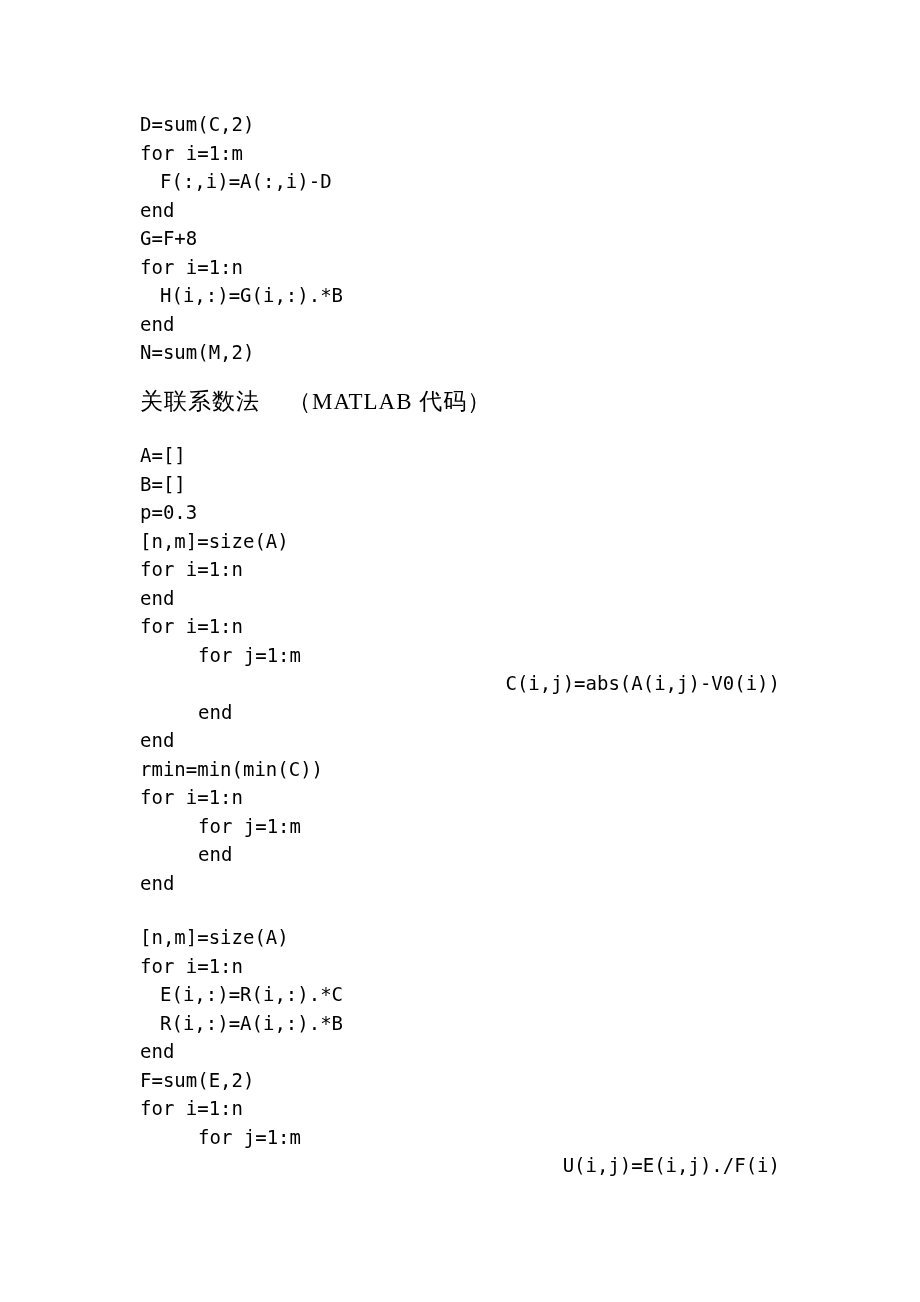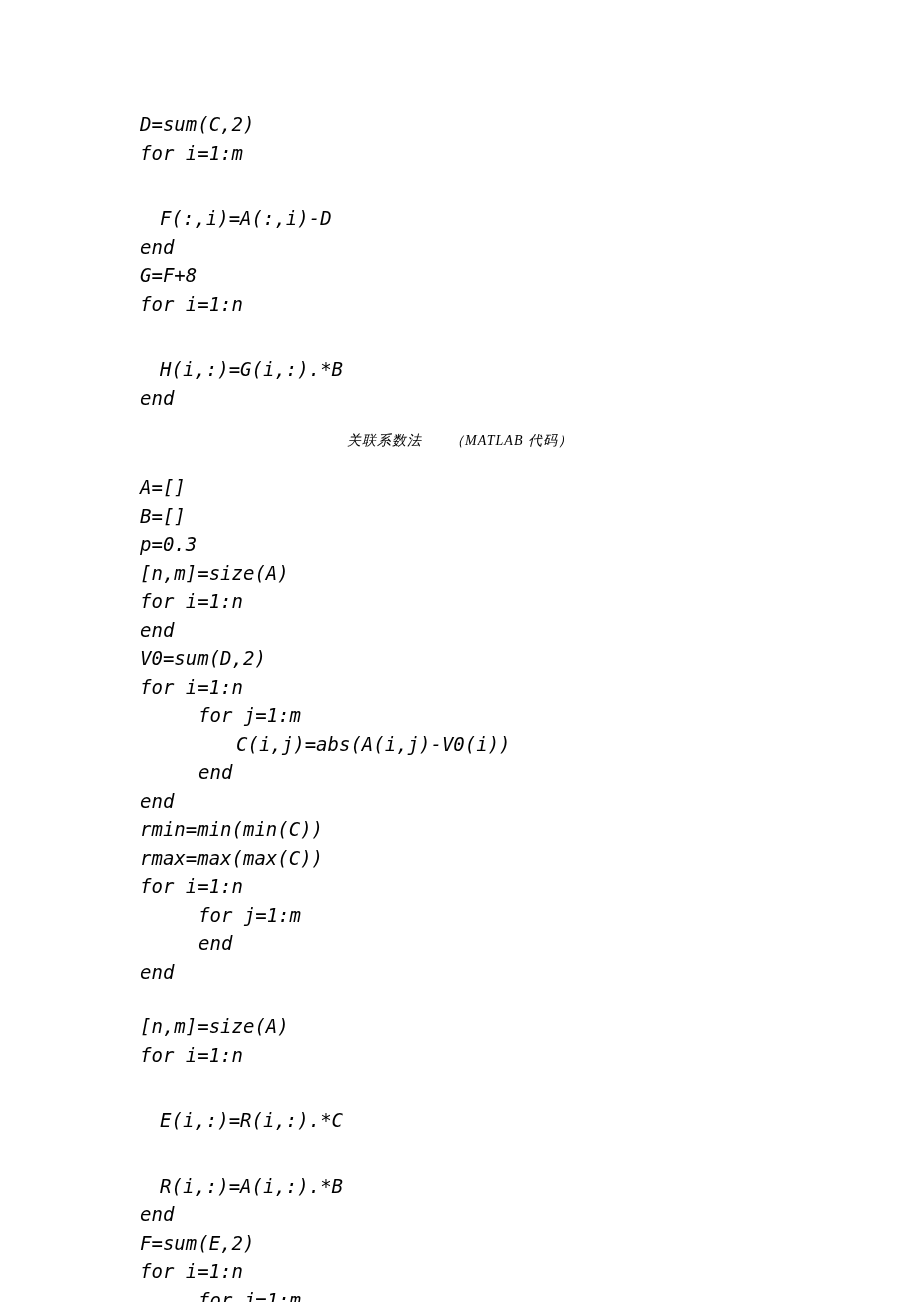"D=sum(C,2)" * { font-style: italic -> none }
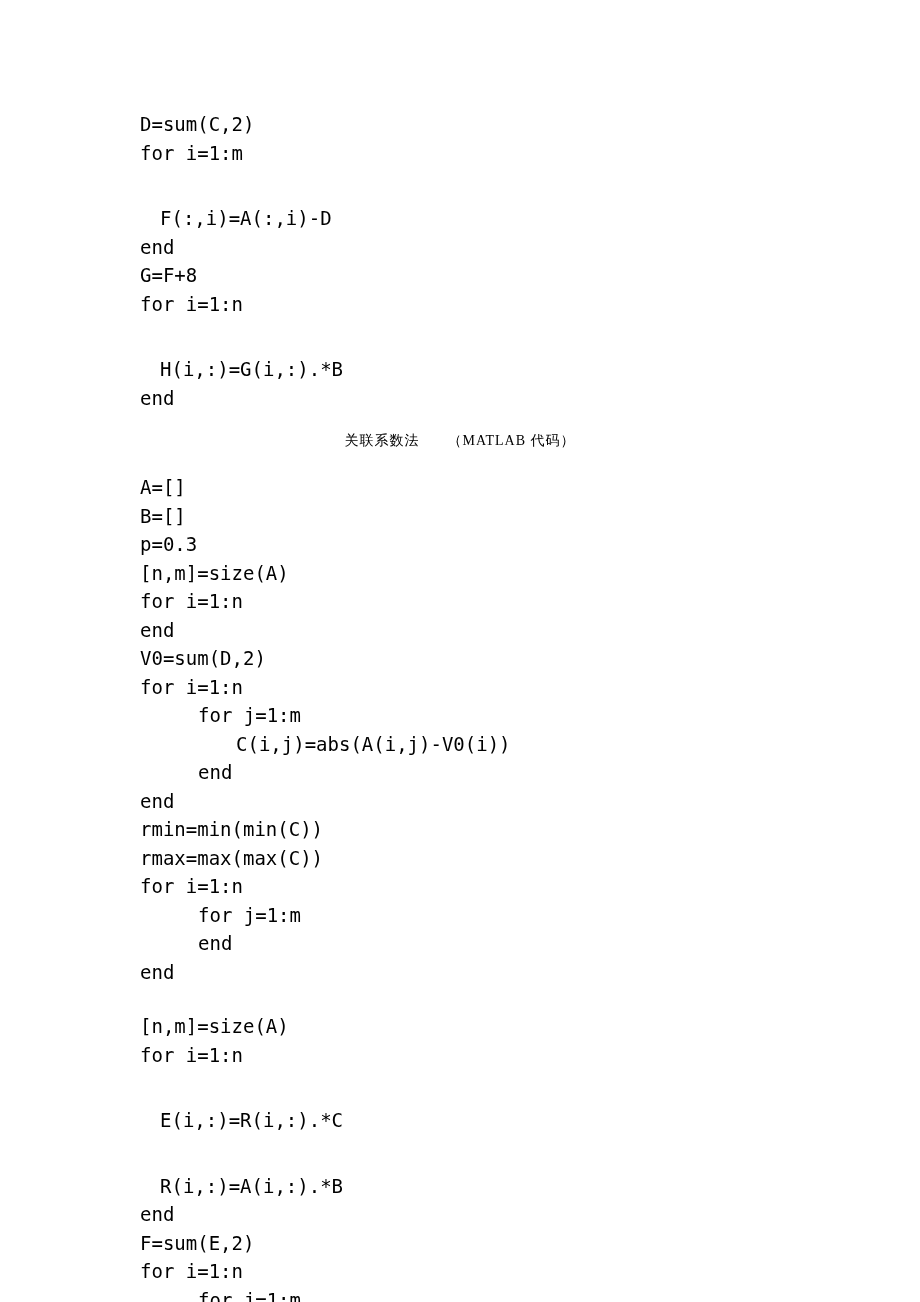"F(:,i)=A(:,i)-D" .indent1 { margin-top: 37px -> none }
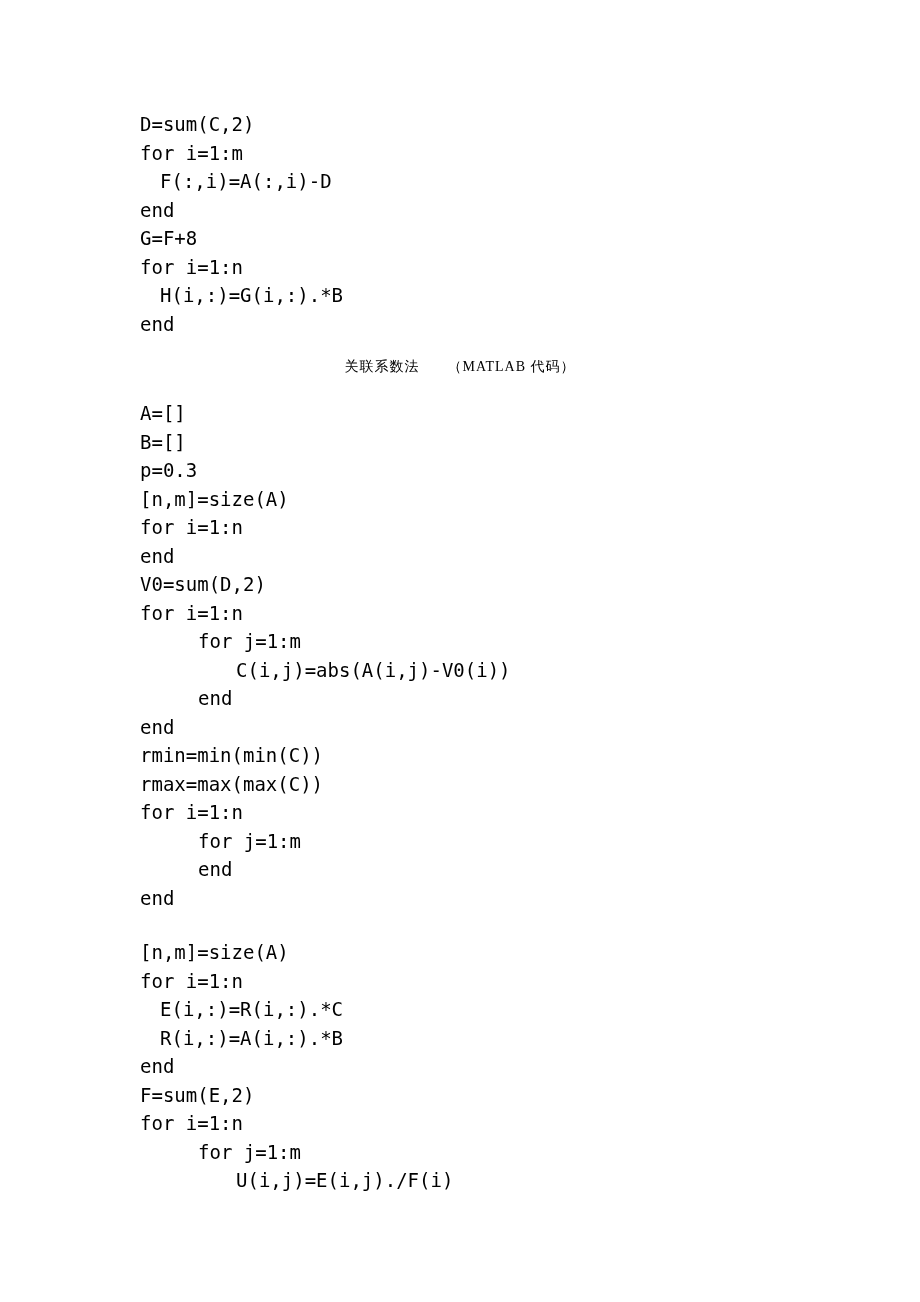"N=sum(M,2)" div.code-line { html: none -> <div>N=sum(M,2)</div> }
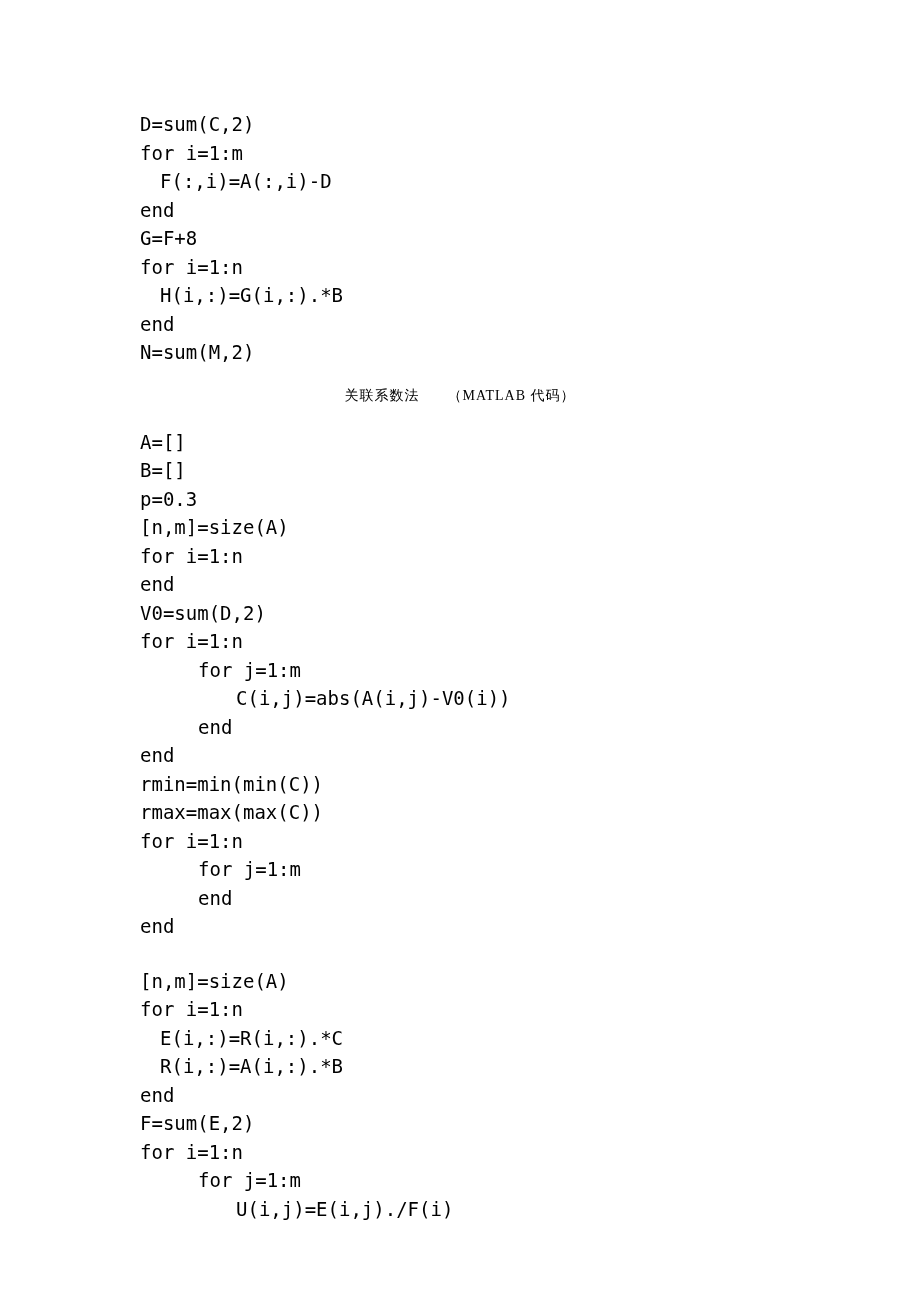"关联系数法 （MATLAB 代码）" .section-title { font-size: 14px -> 23px; text-align: center -> left }
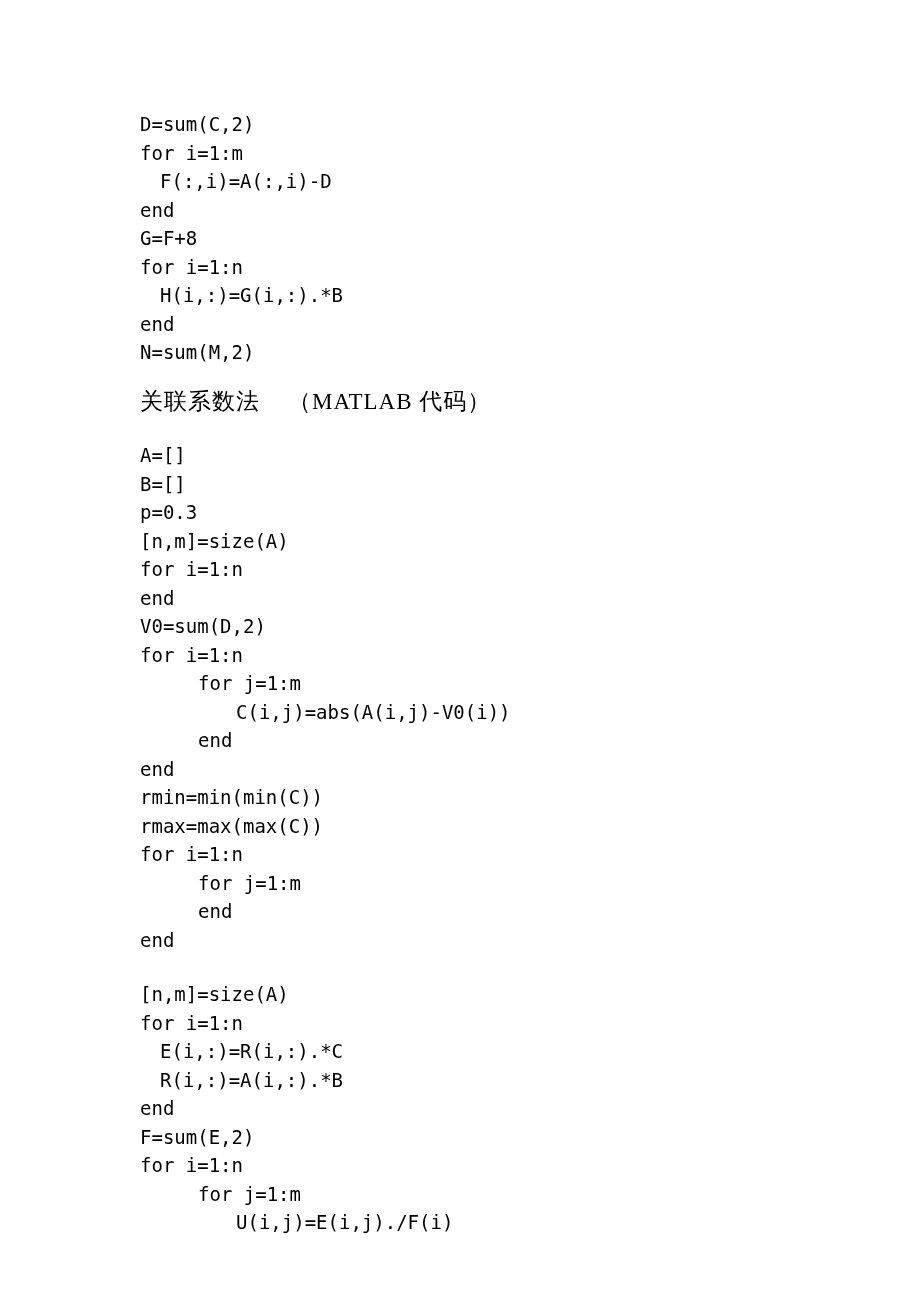"V0=sum(D,2)" div.code-line { html: <div>V0=sum(D,2)</div> -> none }
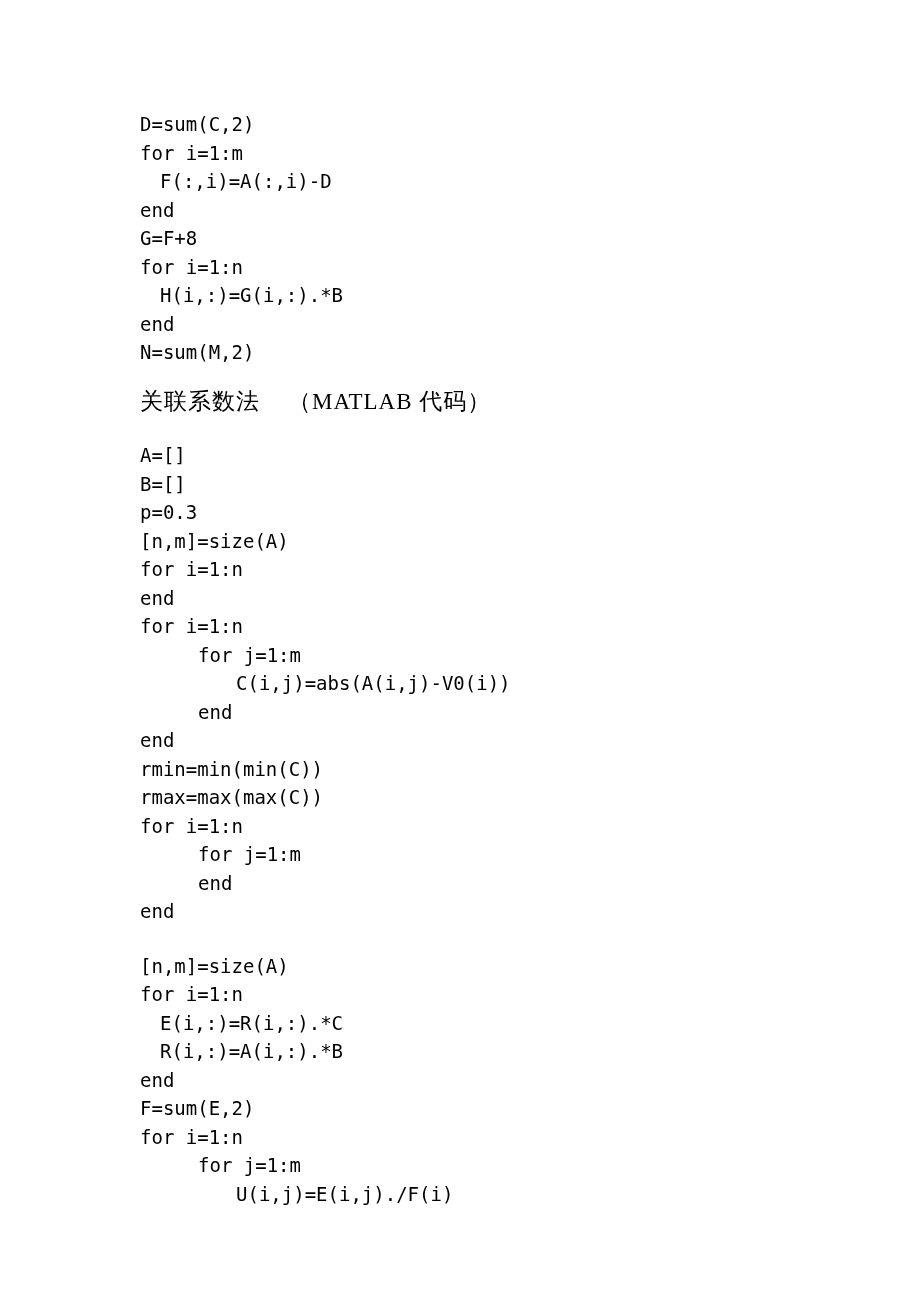"C(i,j)=abs(A(i,j)-V0(i))" .indent3 { text-align: none -> right }
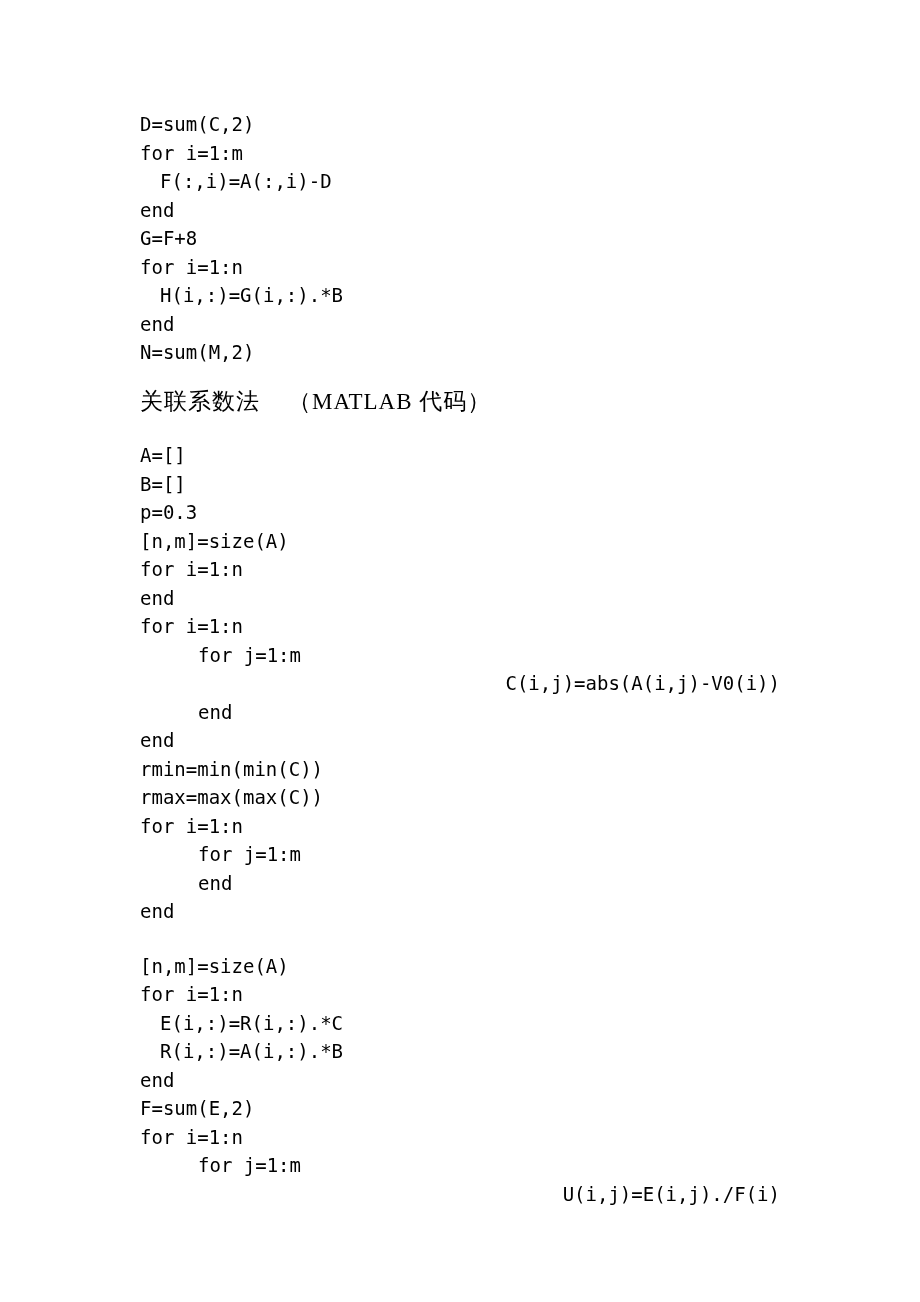"rmax=max(max(C))" div.code-line { html: <div>rmax=max(max(C))</div> -> none }
